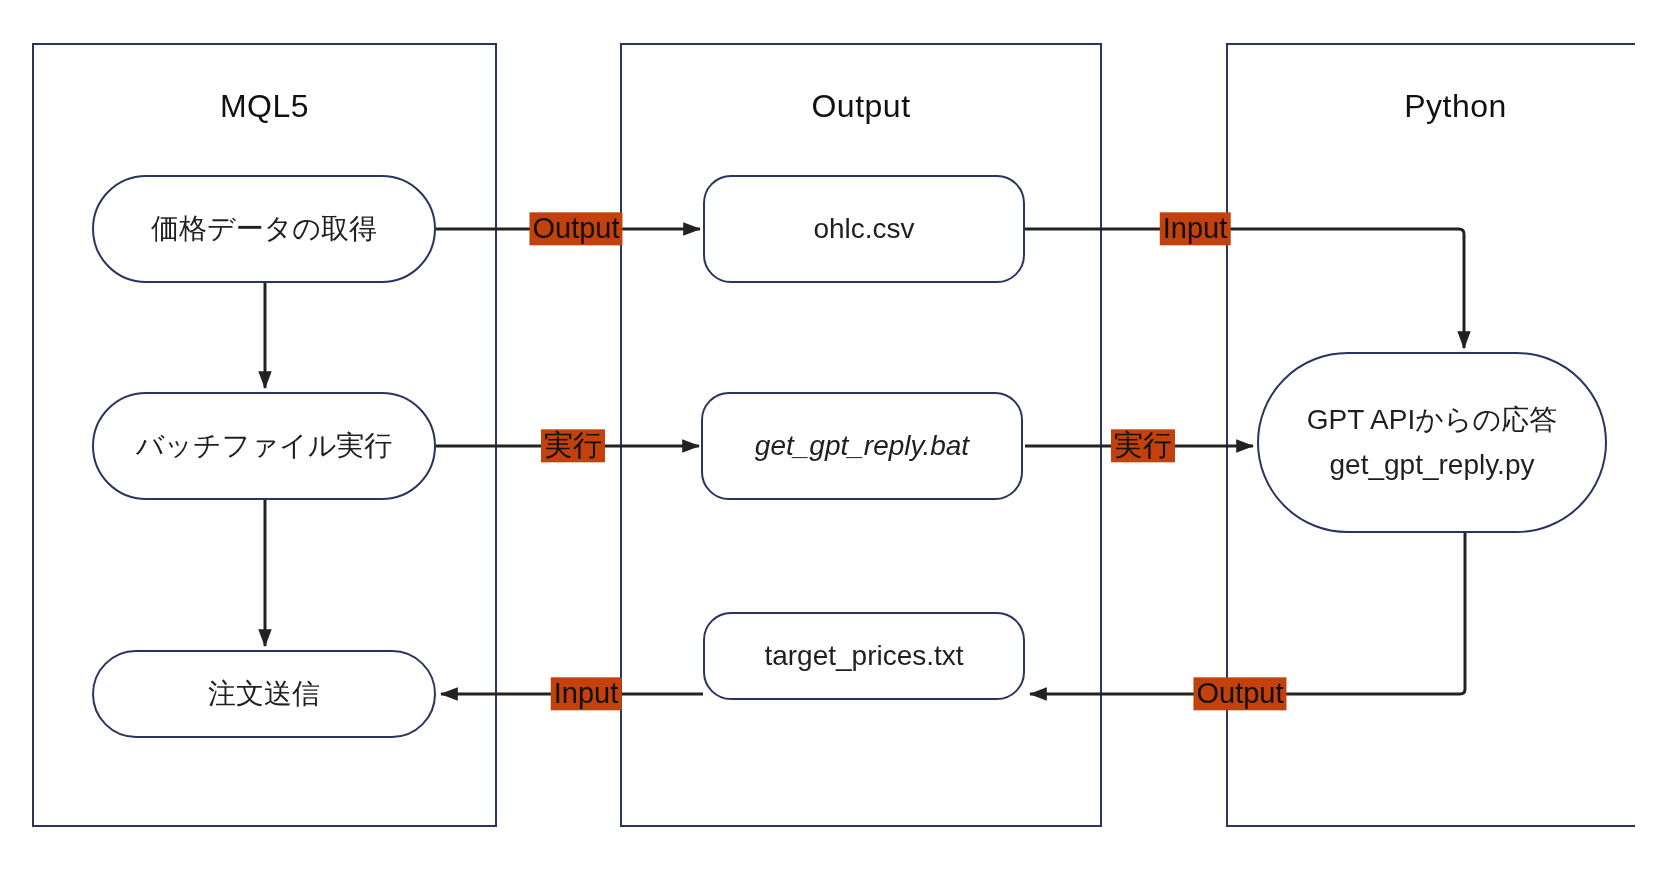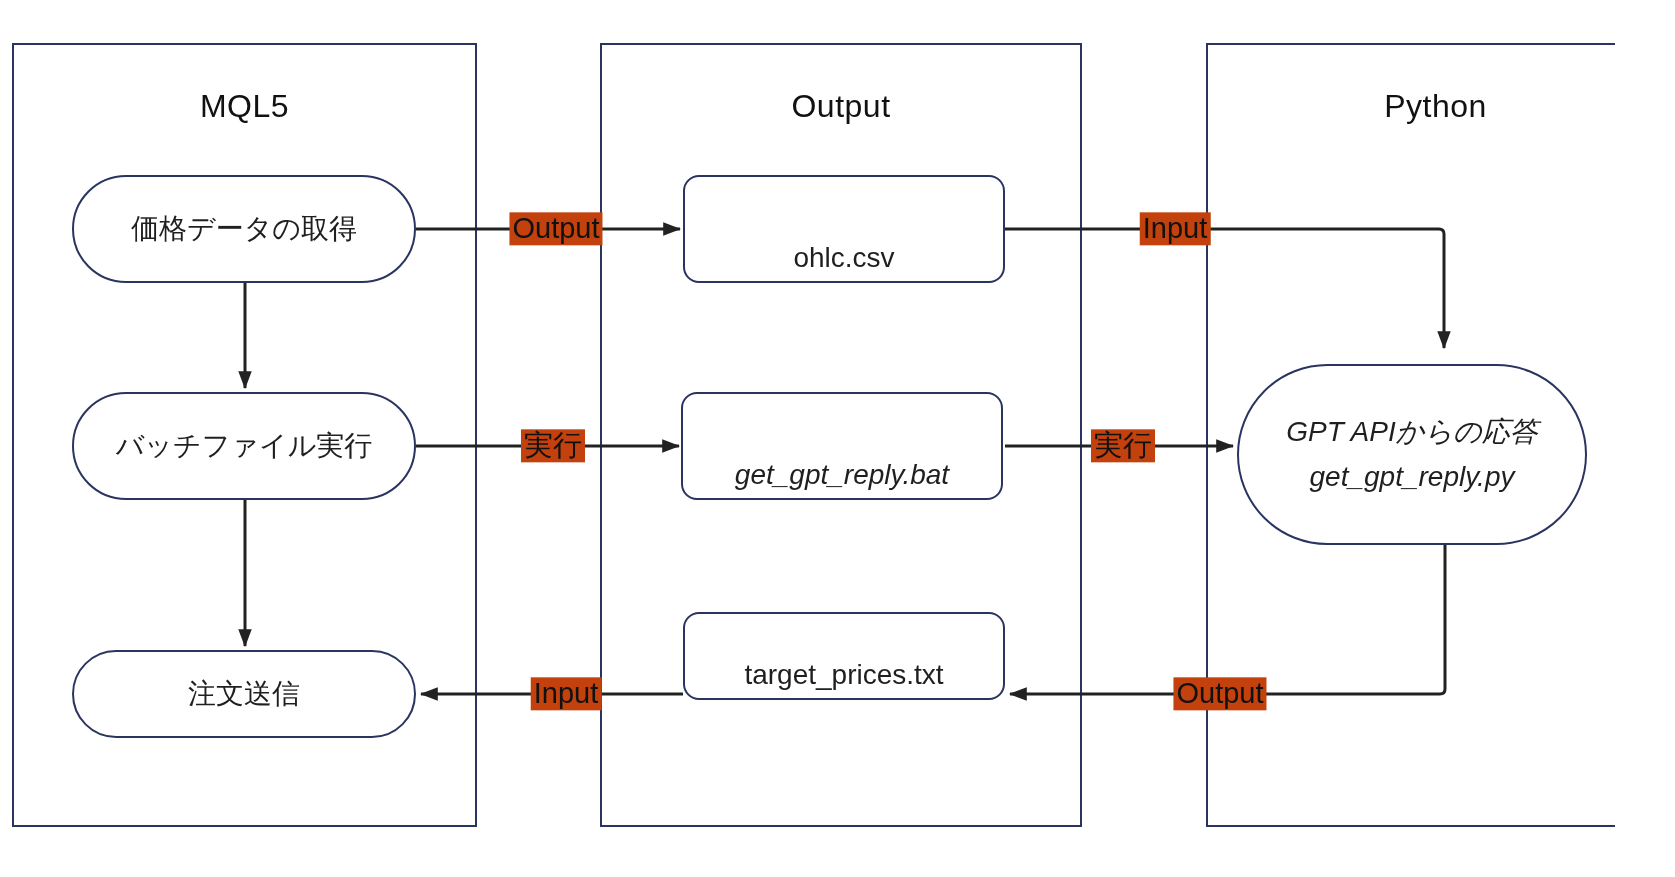"MQL5" .stage { margin-left: none -> 20px }
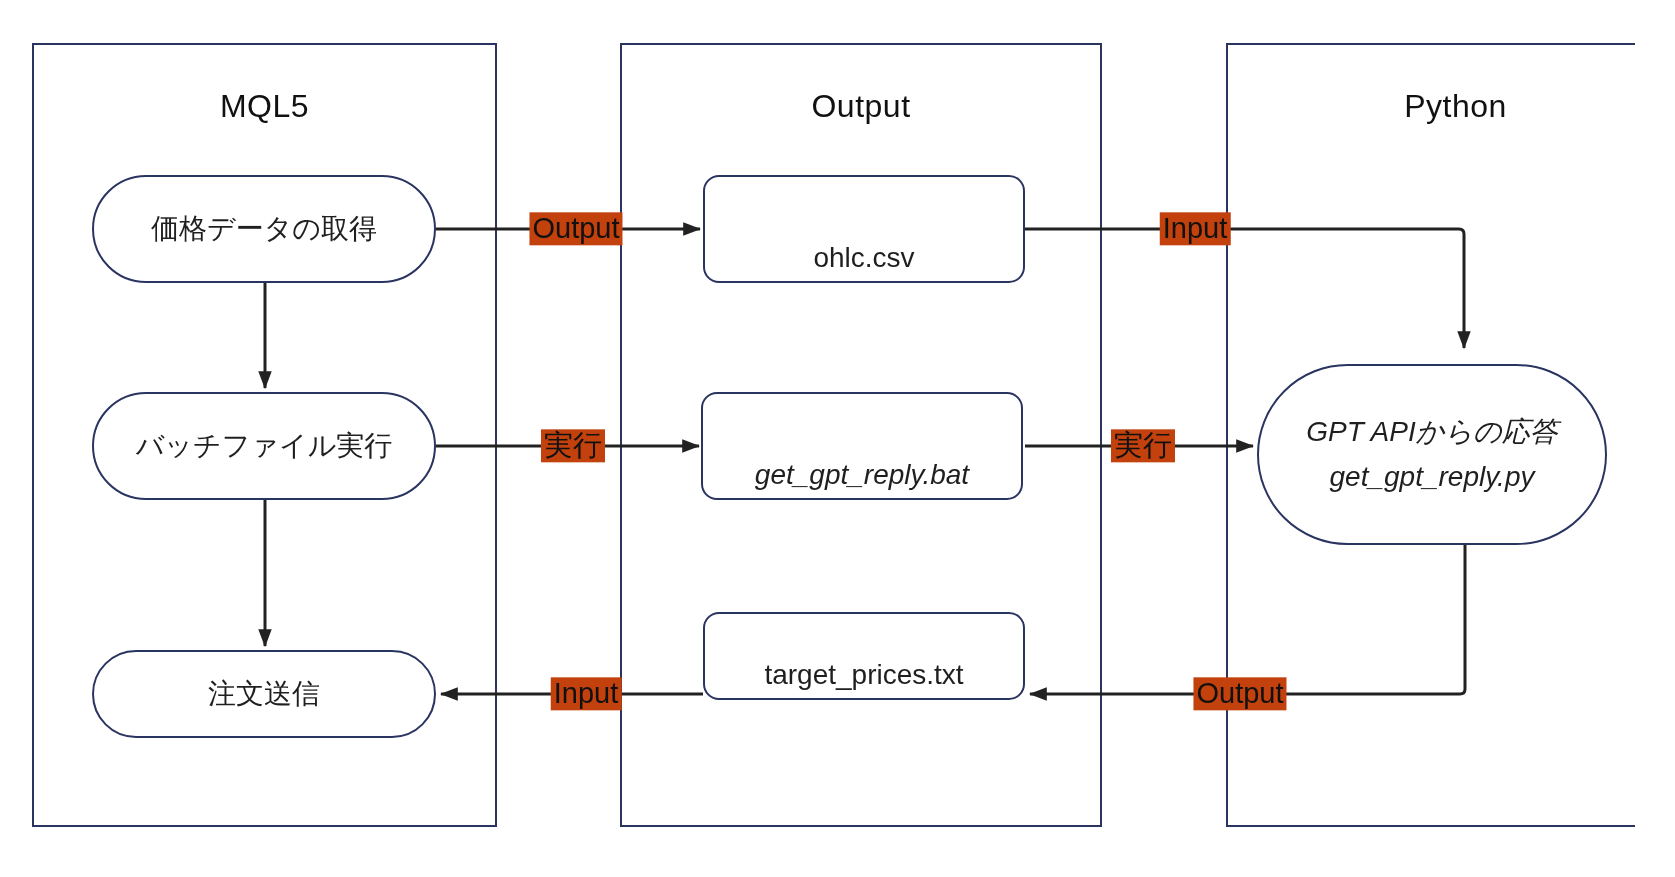"ohlc.csv" .rounded { border-radius: 16px -> 28px; justify-content: flex-end -> none }
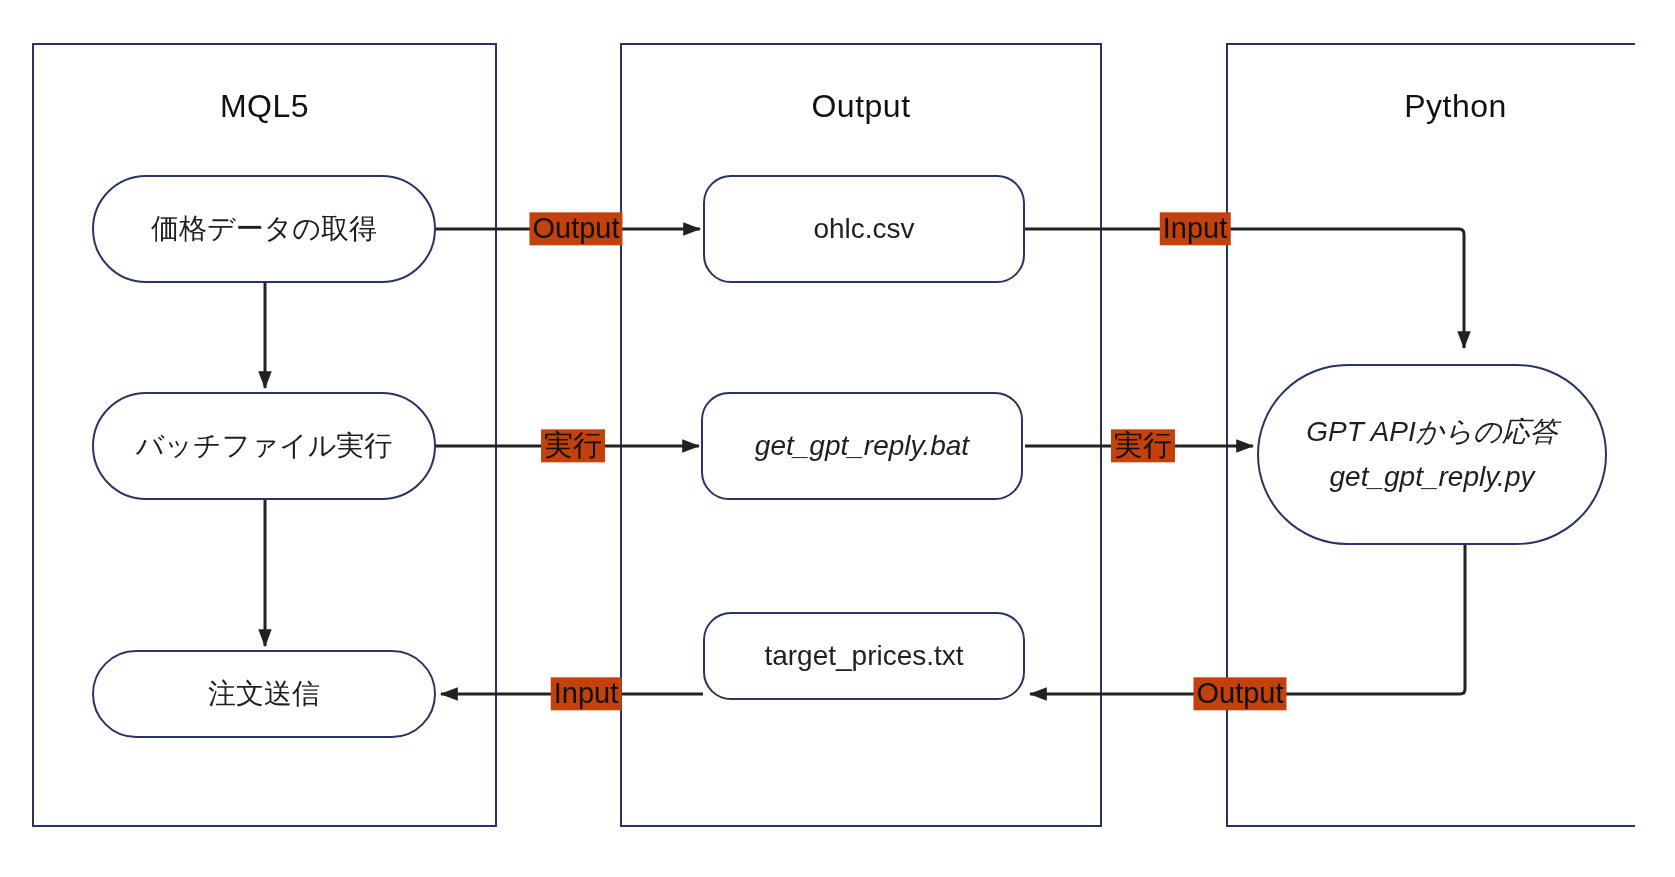"GPT APIからの応答" div.node { font-style: italic -> none; top: 364px -> 352px }
